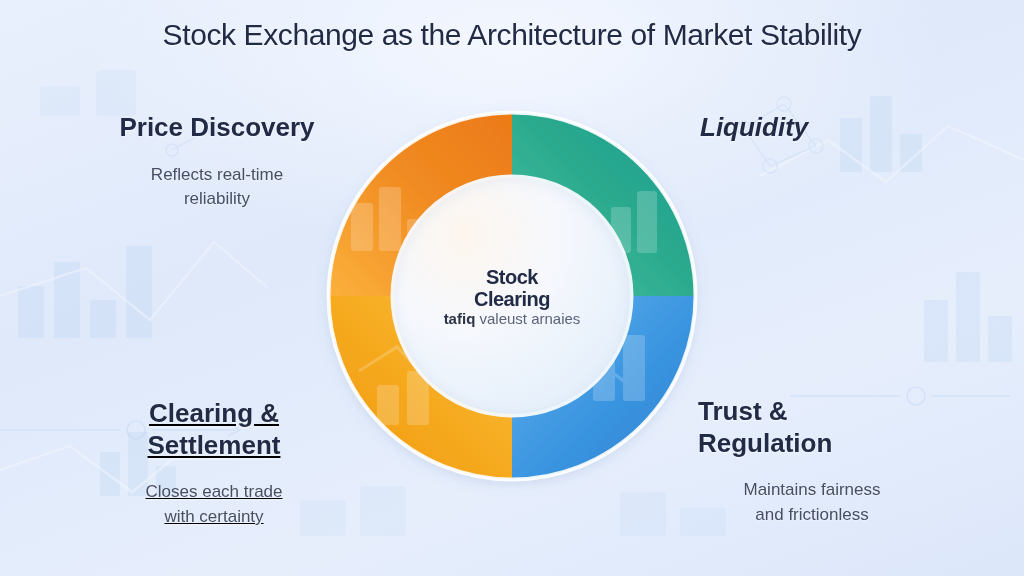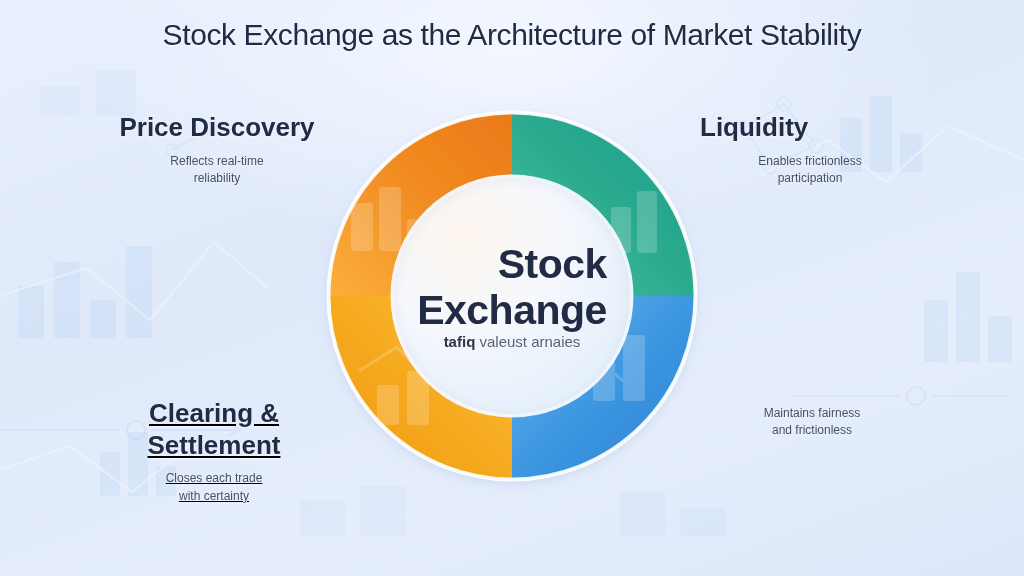"Liquidity" .l-liq .h { font-style: none -> italic }
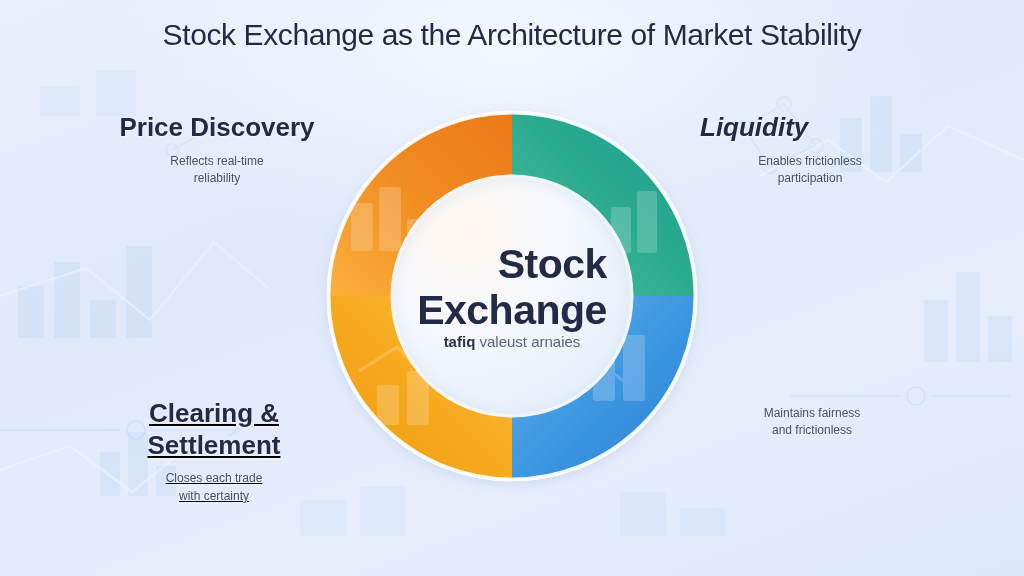"Reflects real-time" .lbl .p { font-size: 12px -> 17px; margin-top: 9px -> 19px }
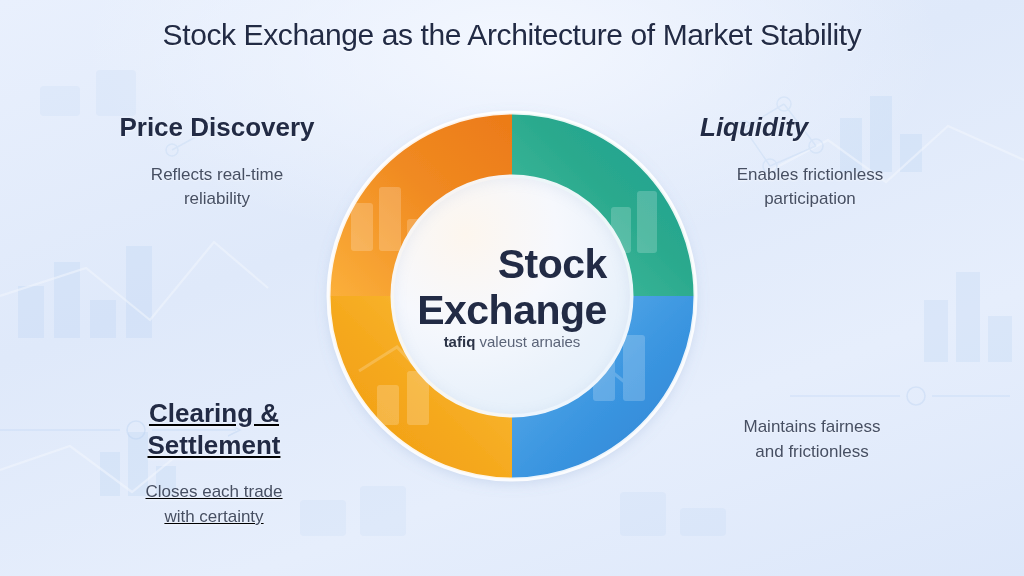"Enables frictionless" div.p { html: <div> <span>Enables frictionless</span><br> <span>participation</span> </div> -> none }
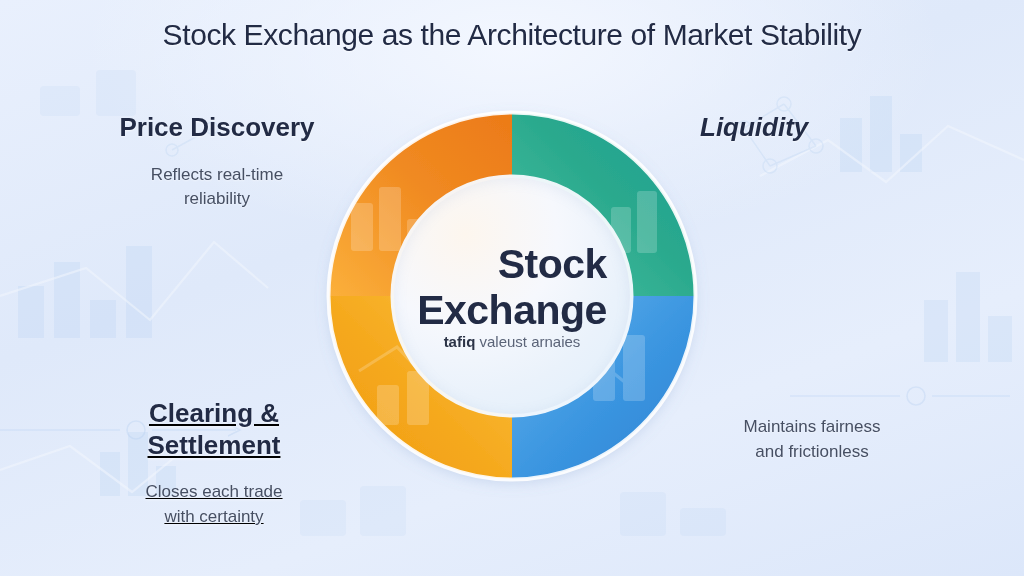"Stock" .hub-title { font-size: 41px -> 20px; text-align: right -> center }
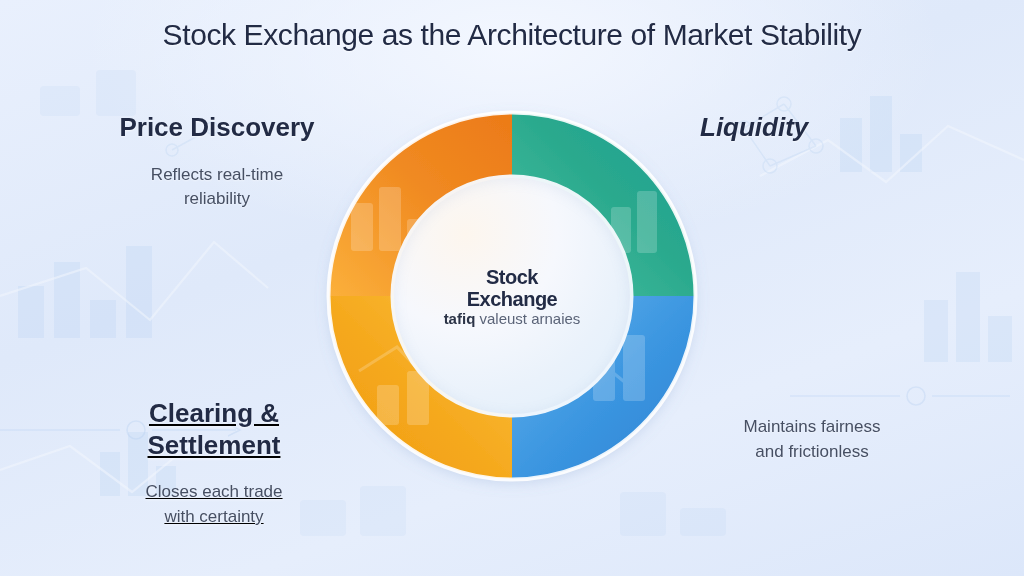"Exchange" span { text: Exchange -> Clearing }
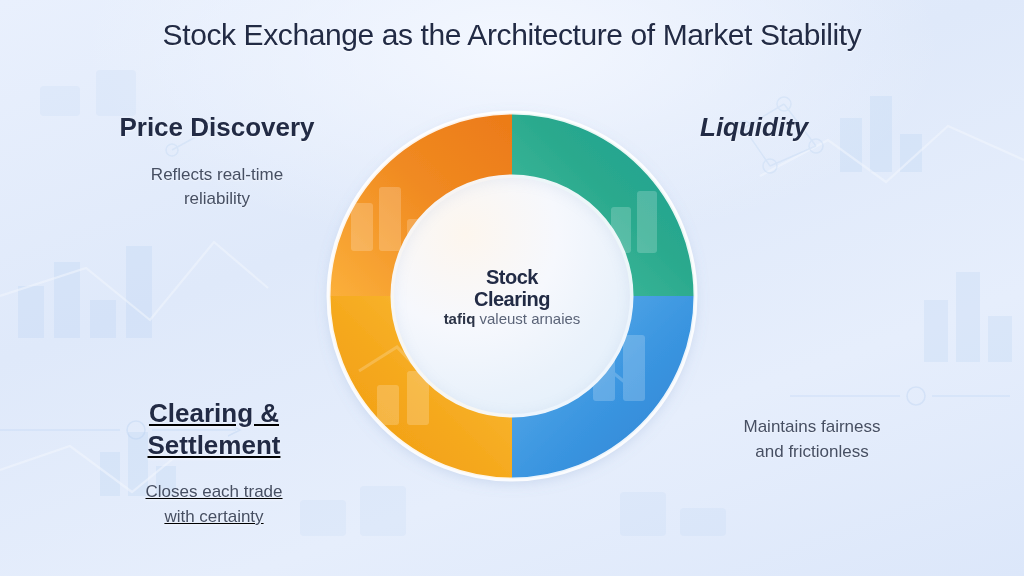"Trust & Regulation" div.h { html: none -> <div>Trust &amp; Regulation</div> }
